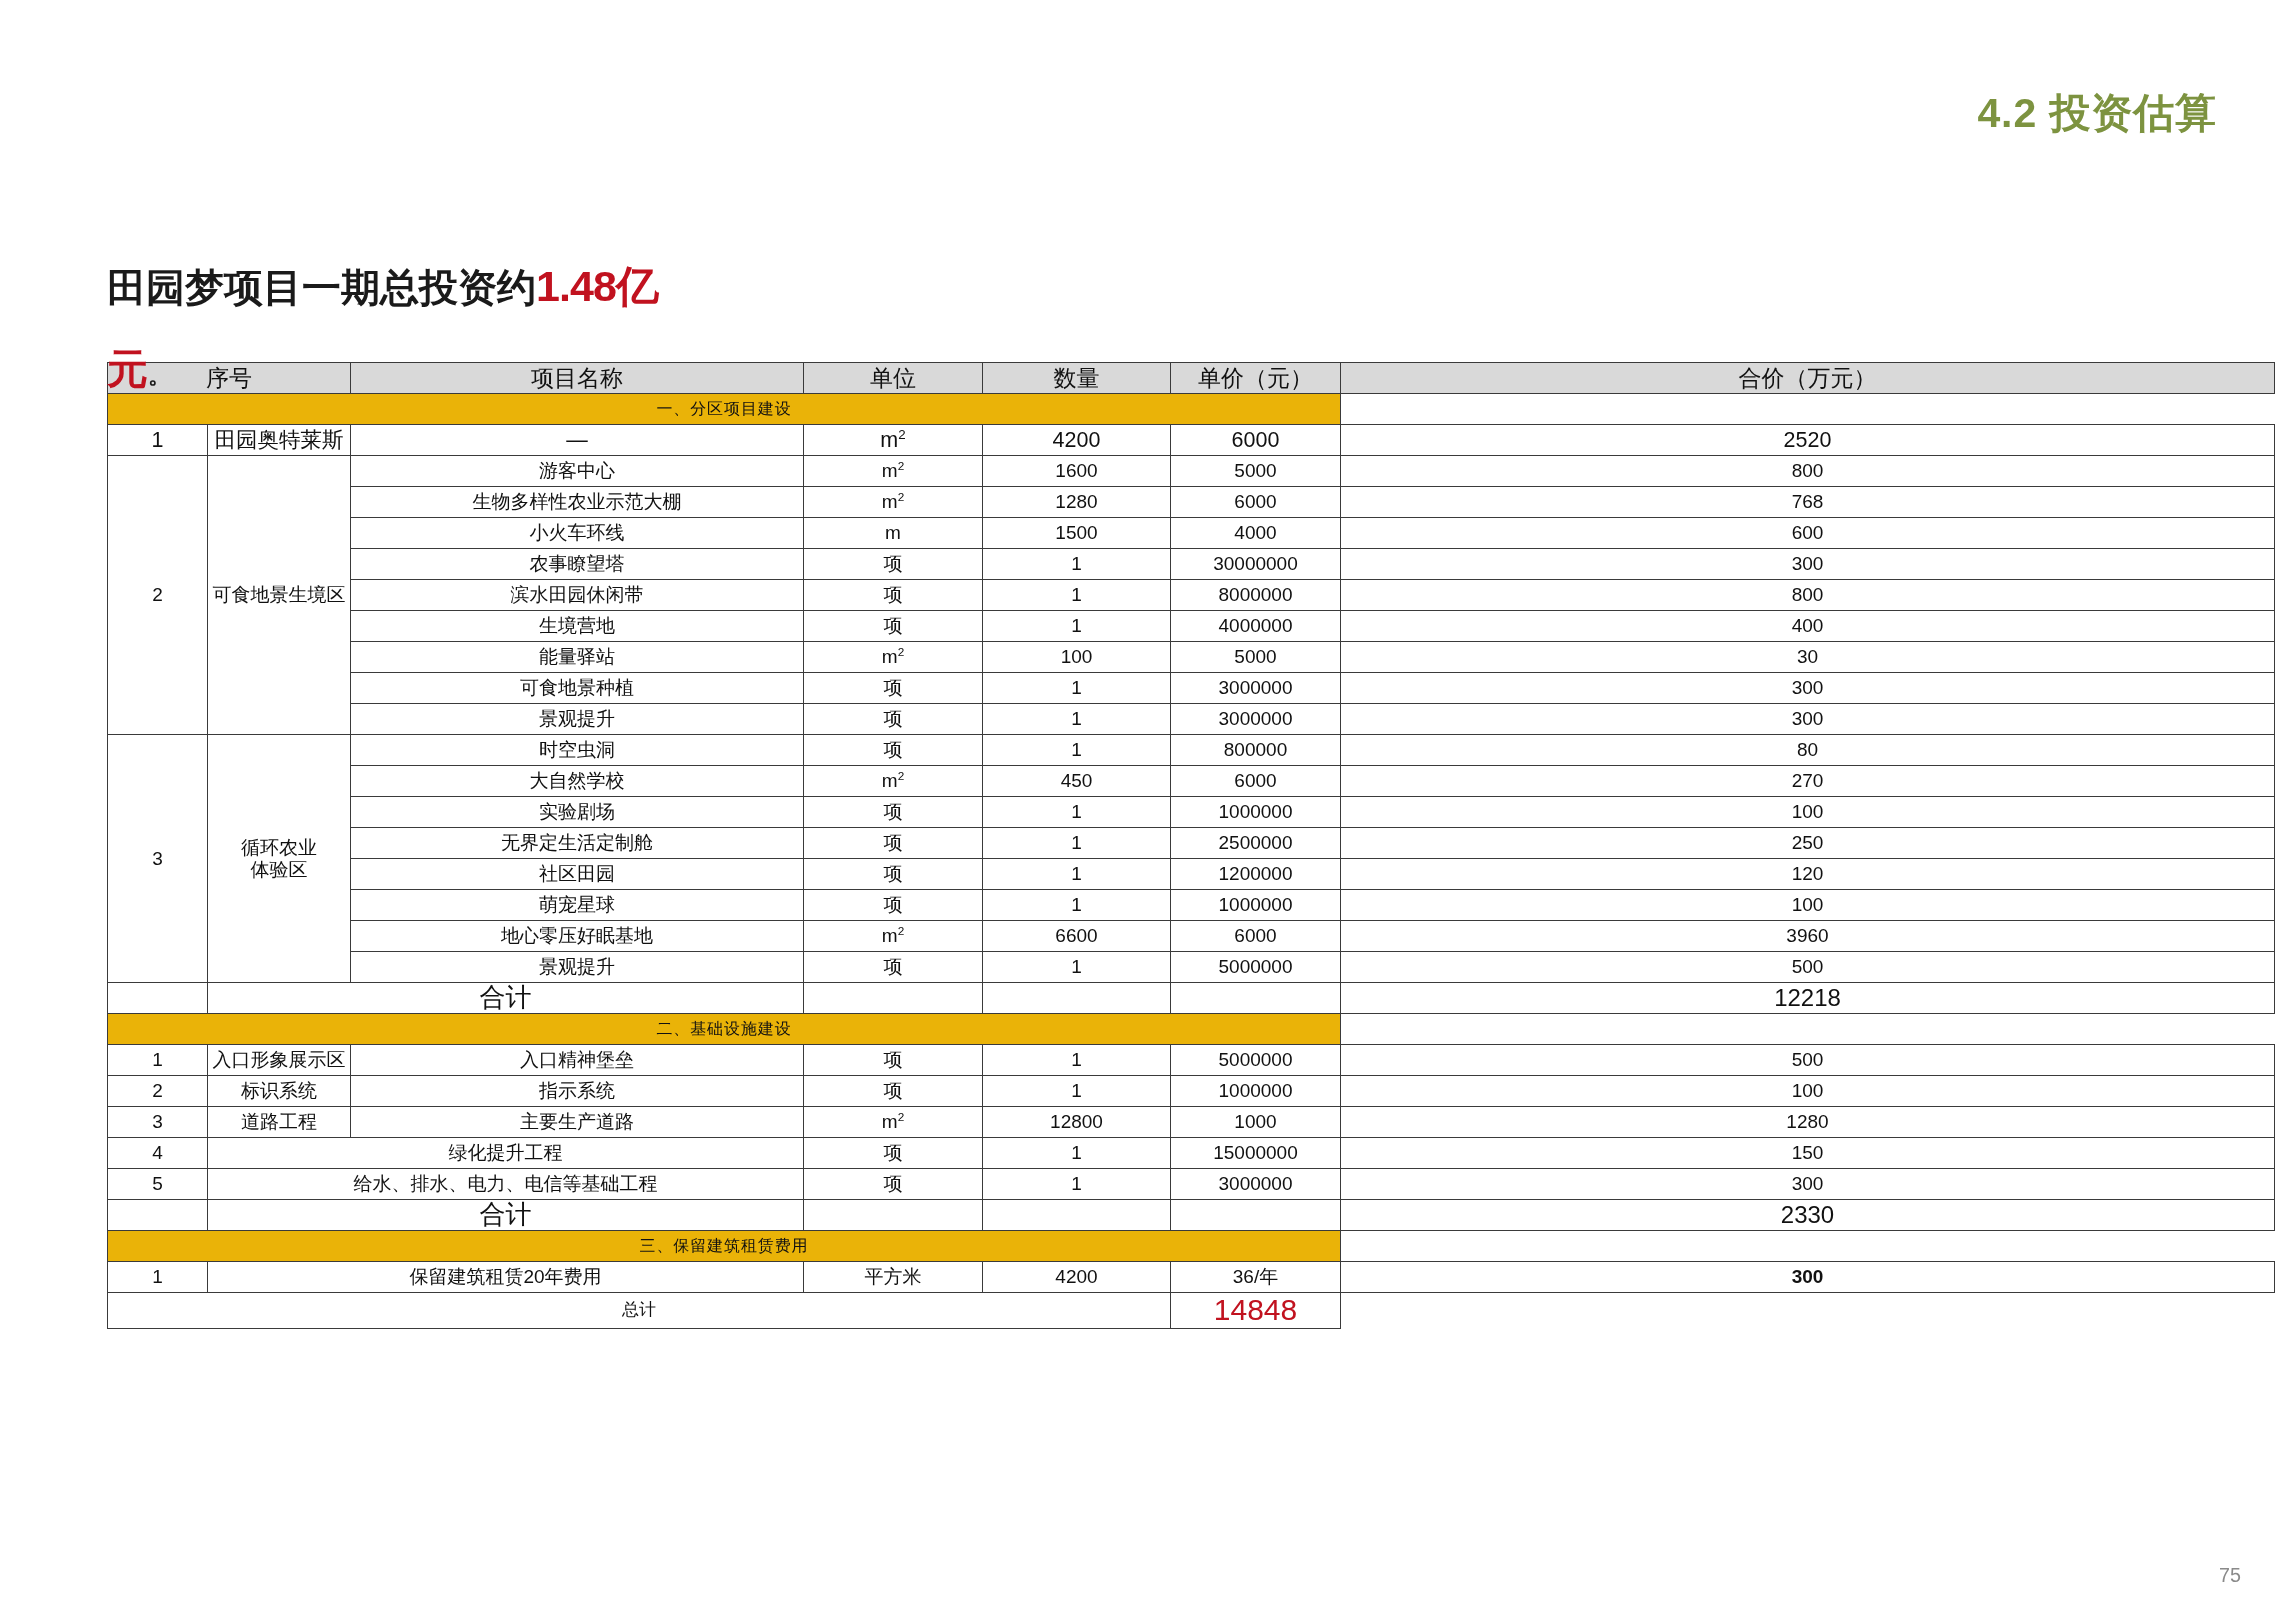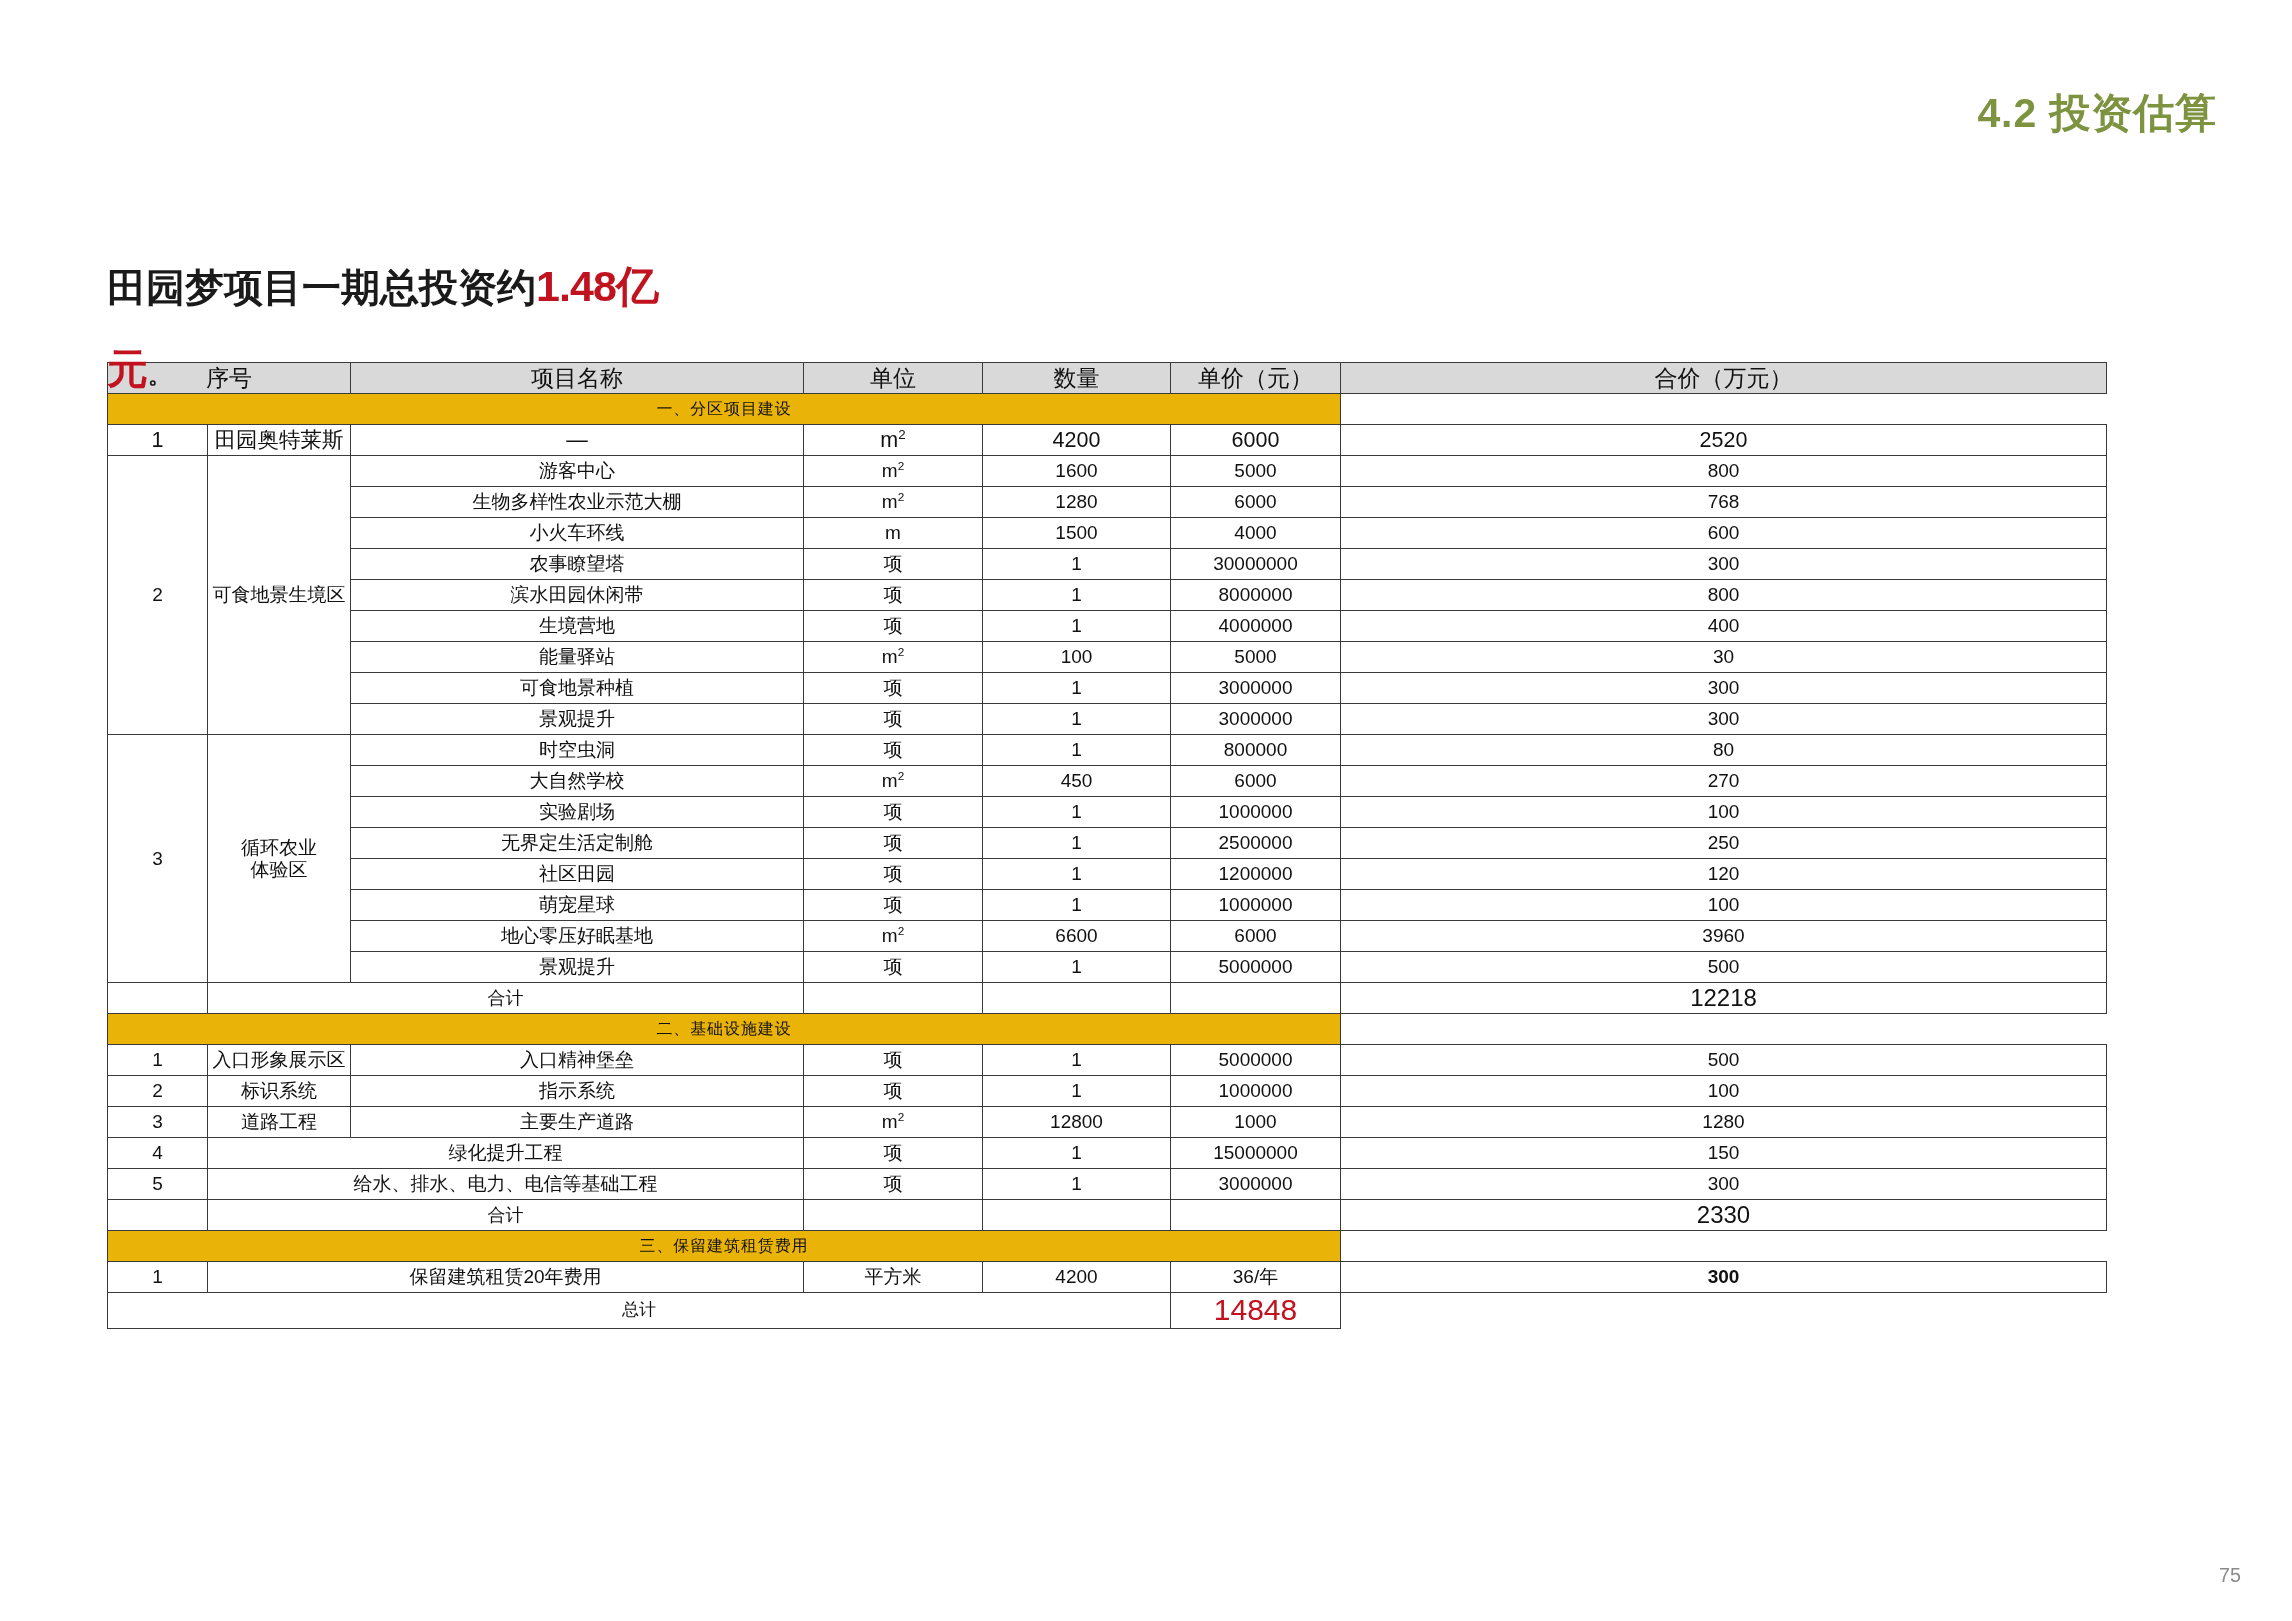"序号" #cost-table { width: 2000px -> 2168px }
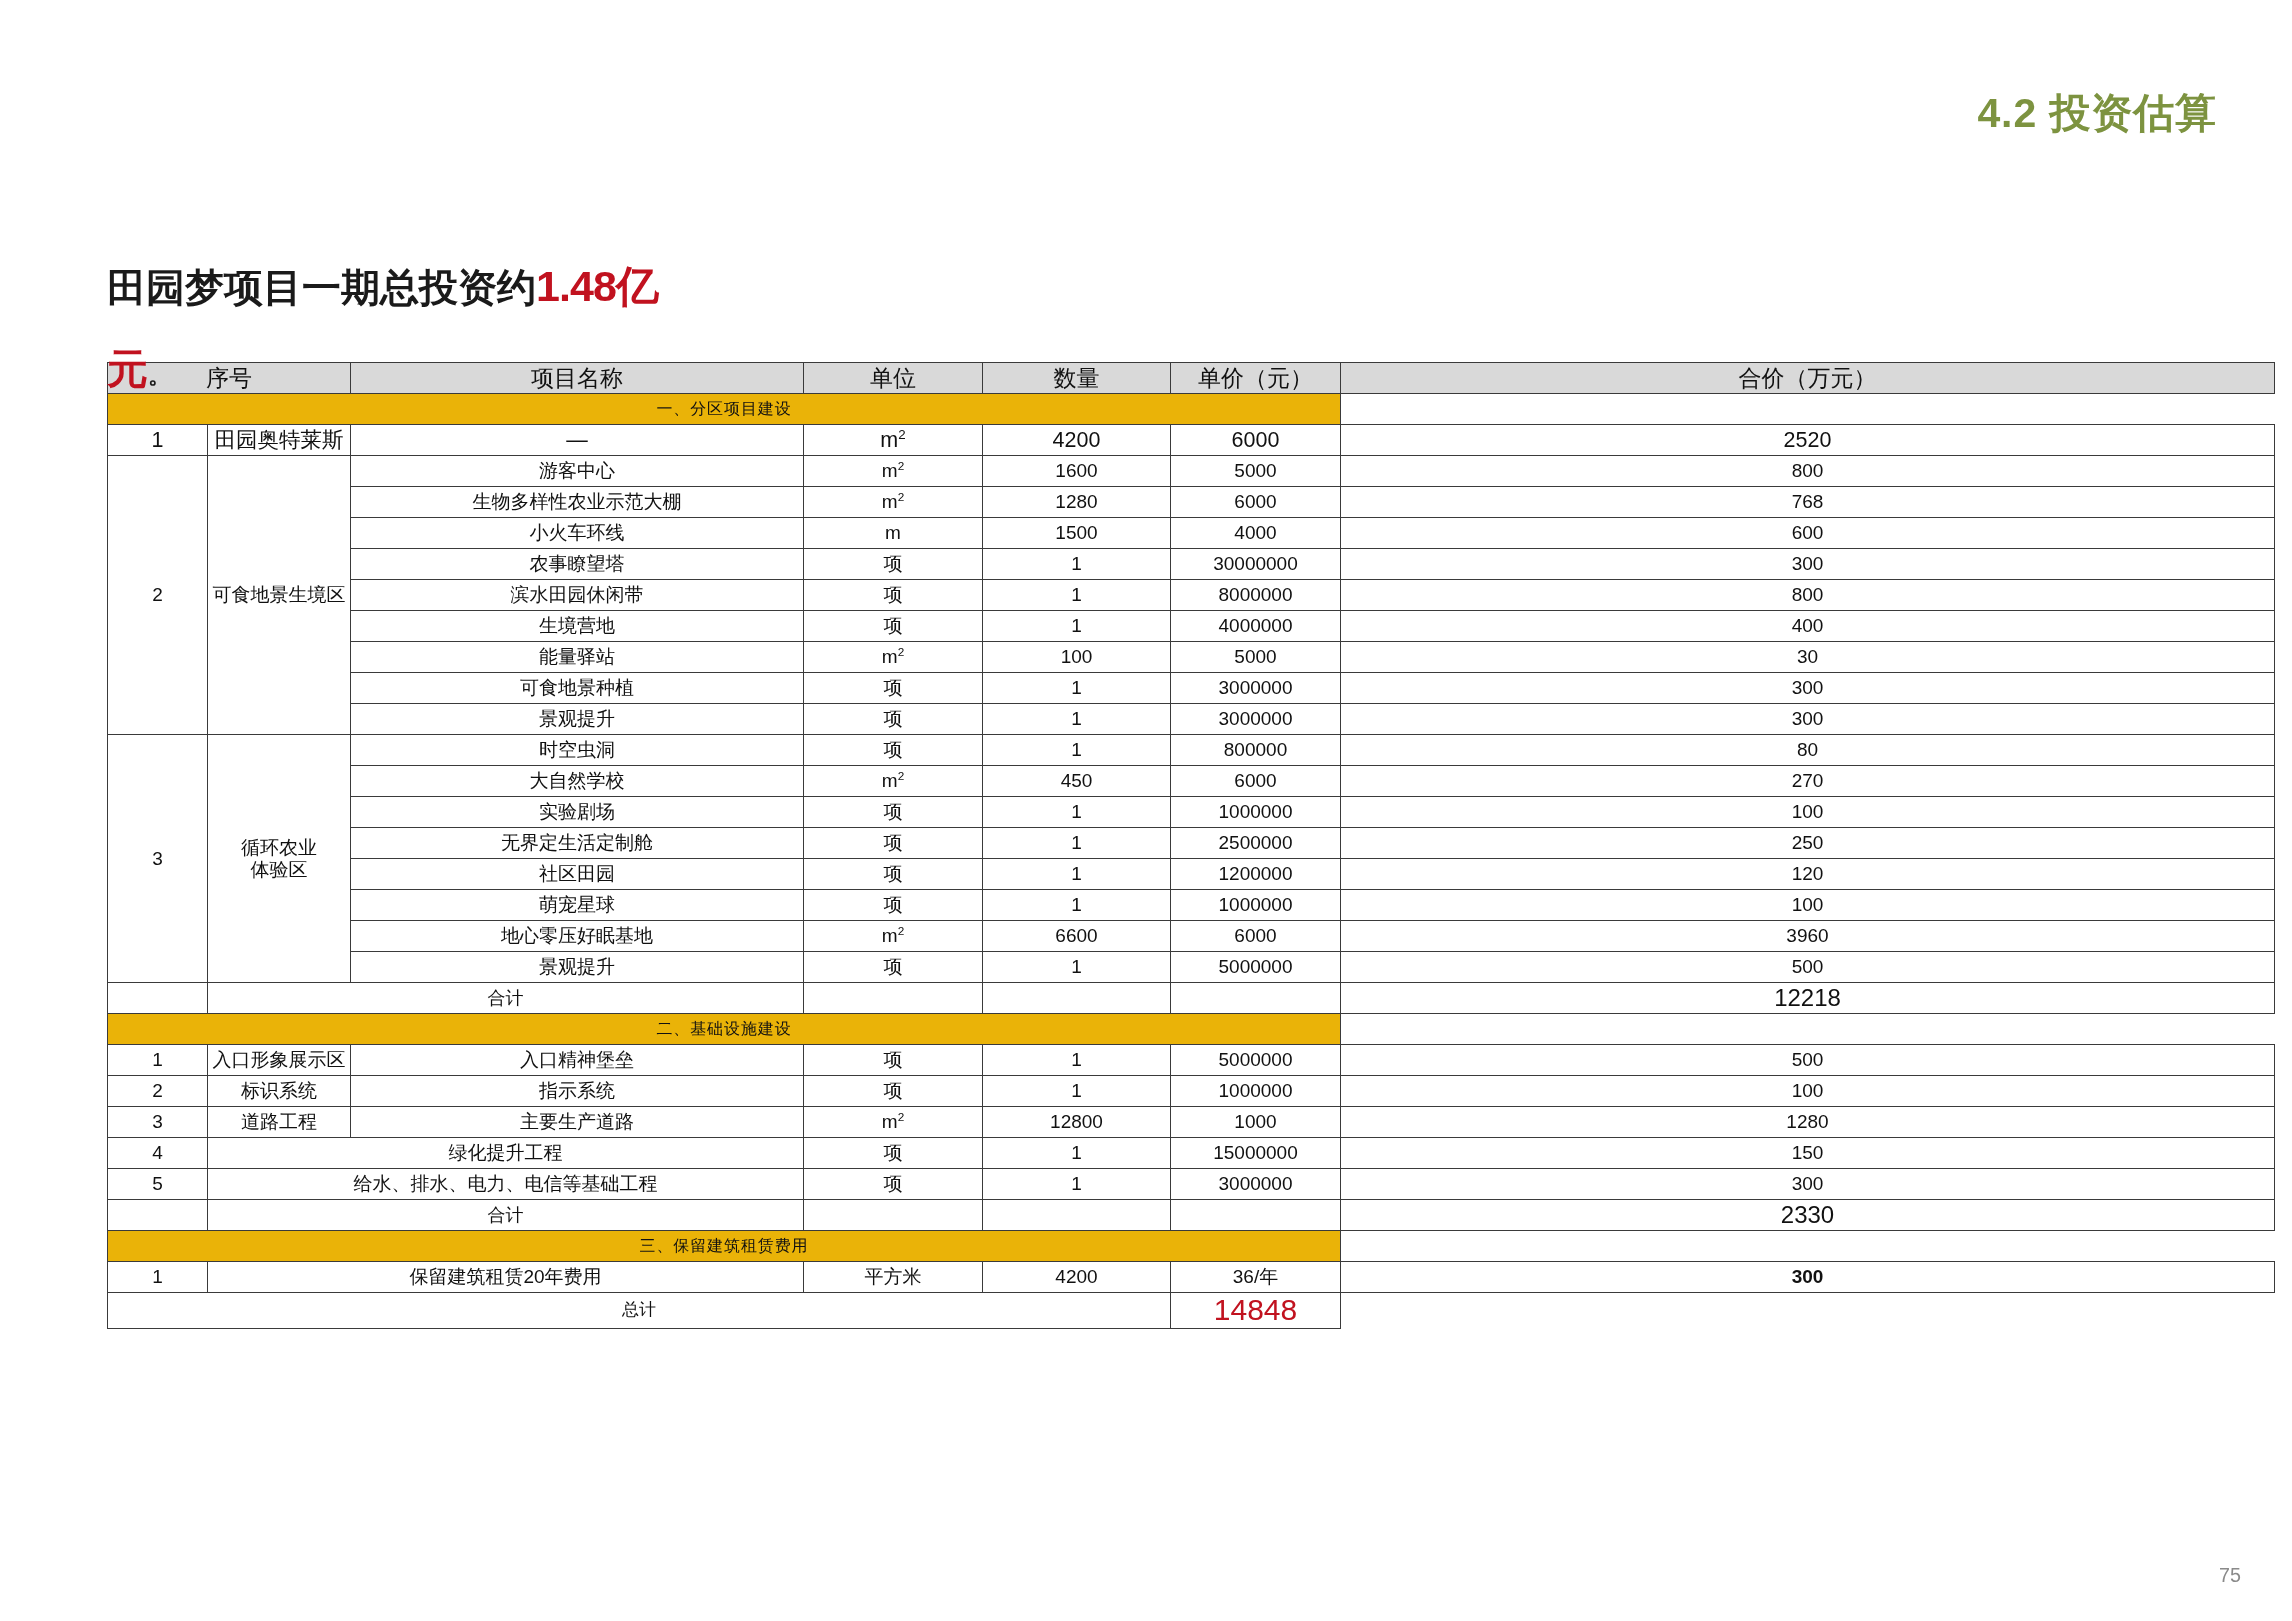"合计" .sum td { font-size: 18px -> 26px }
